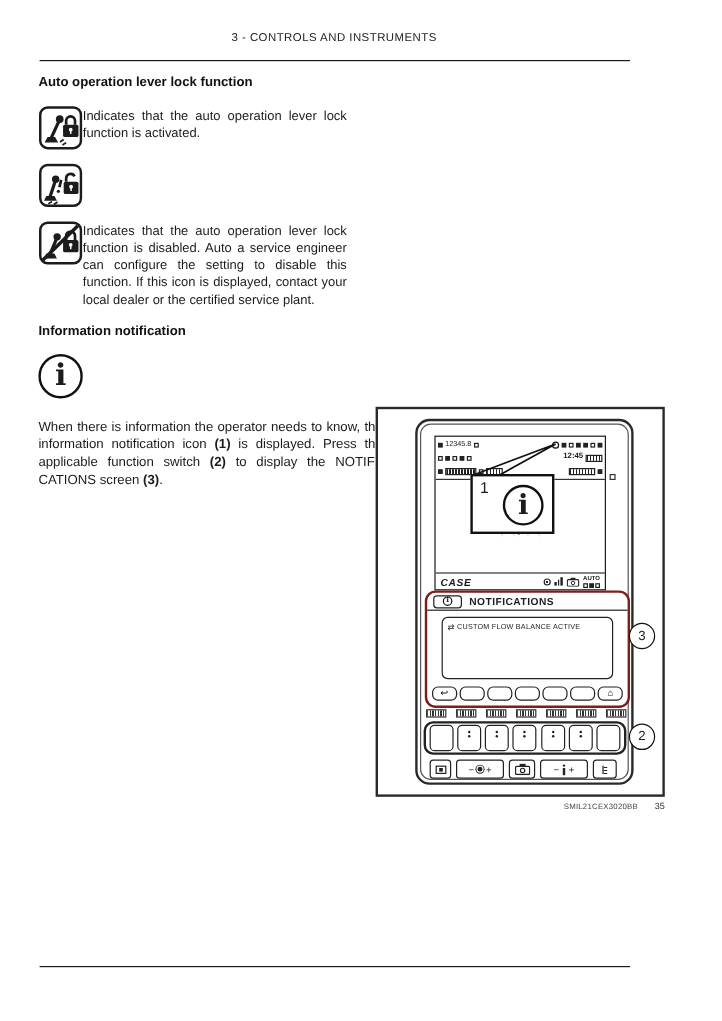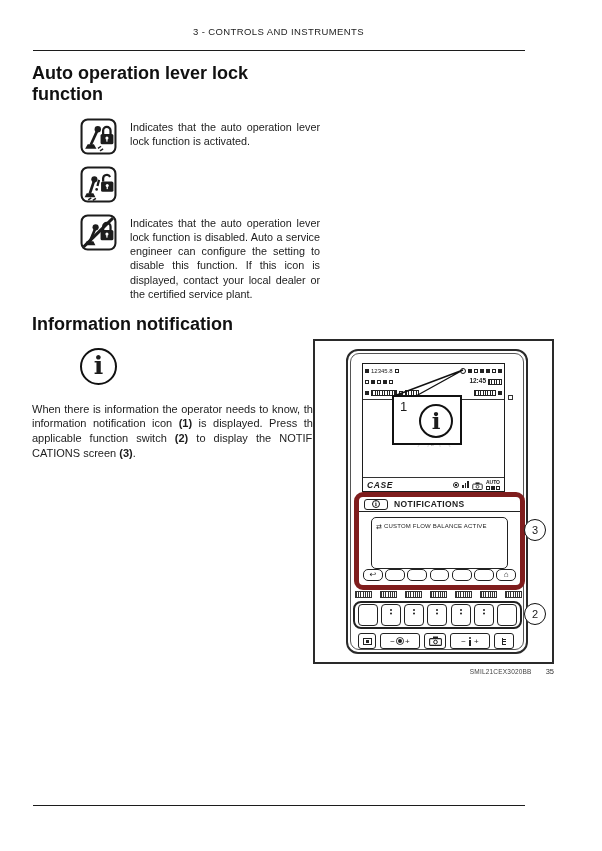"Auto operation lever lock function" .sect-title { font-size: 18px -> 11px }
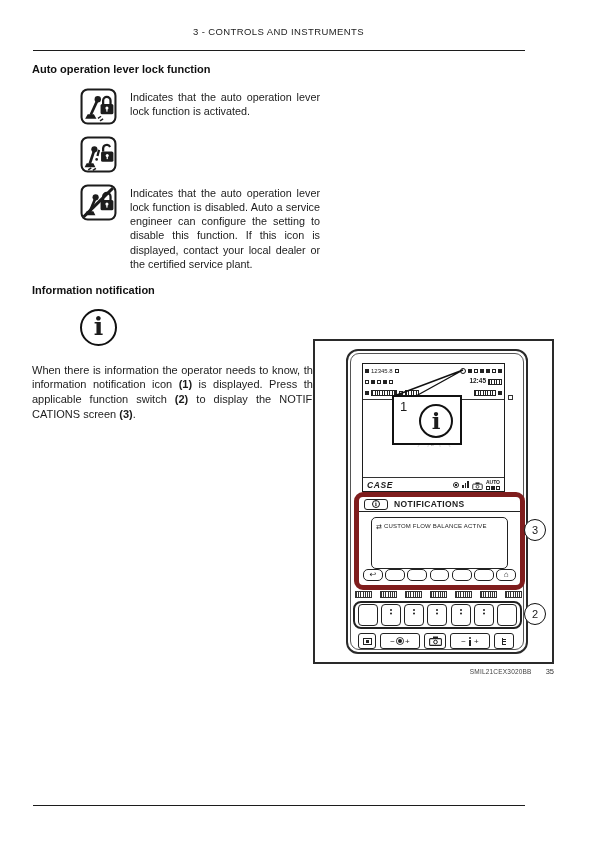"Indicates that the auto operation" .irow { gap: 13px -> none; margin-left: 48px -> none }
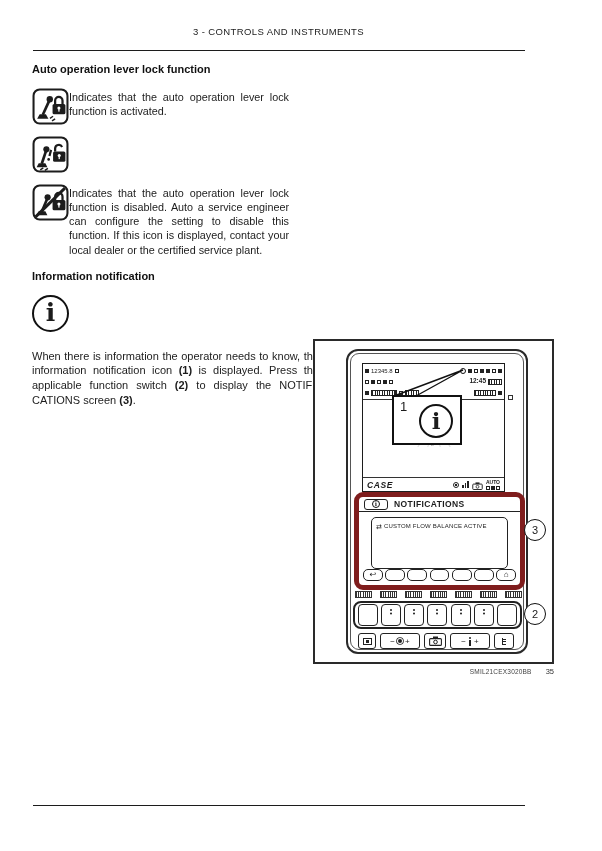"NOTIFICATIONS" .panel { border: 5px solid #7f1d1d -> 2px solid #7f1d1d }
